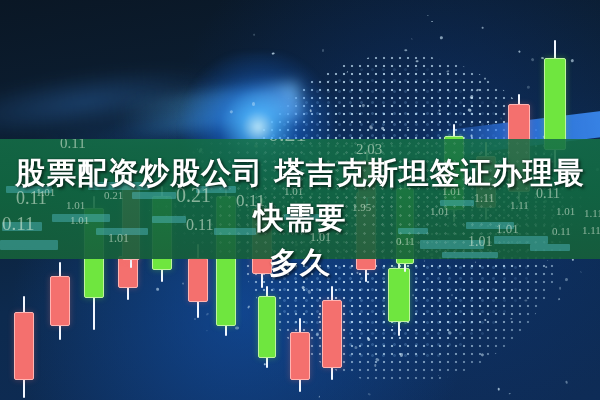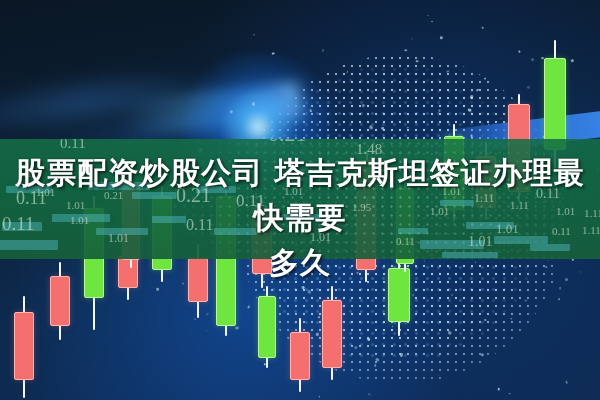"1.48" div.gnum { text: 1.48 -> 2.03 }
